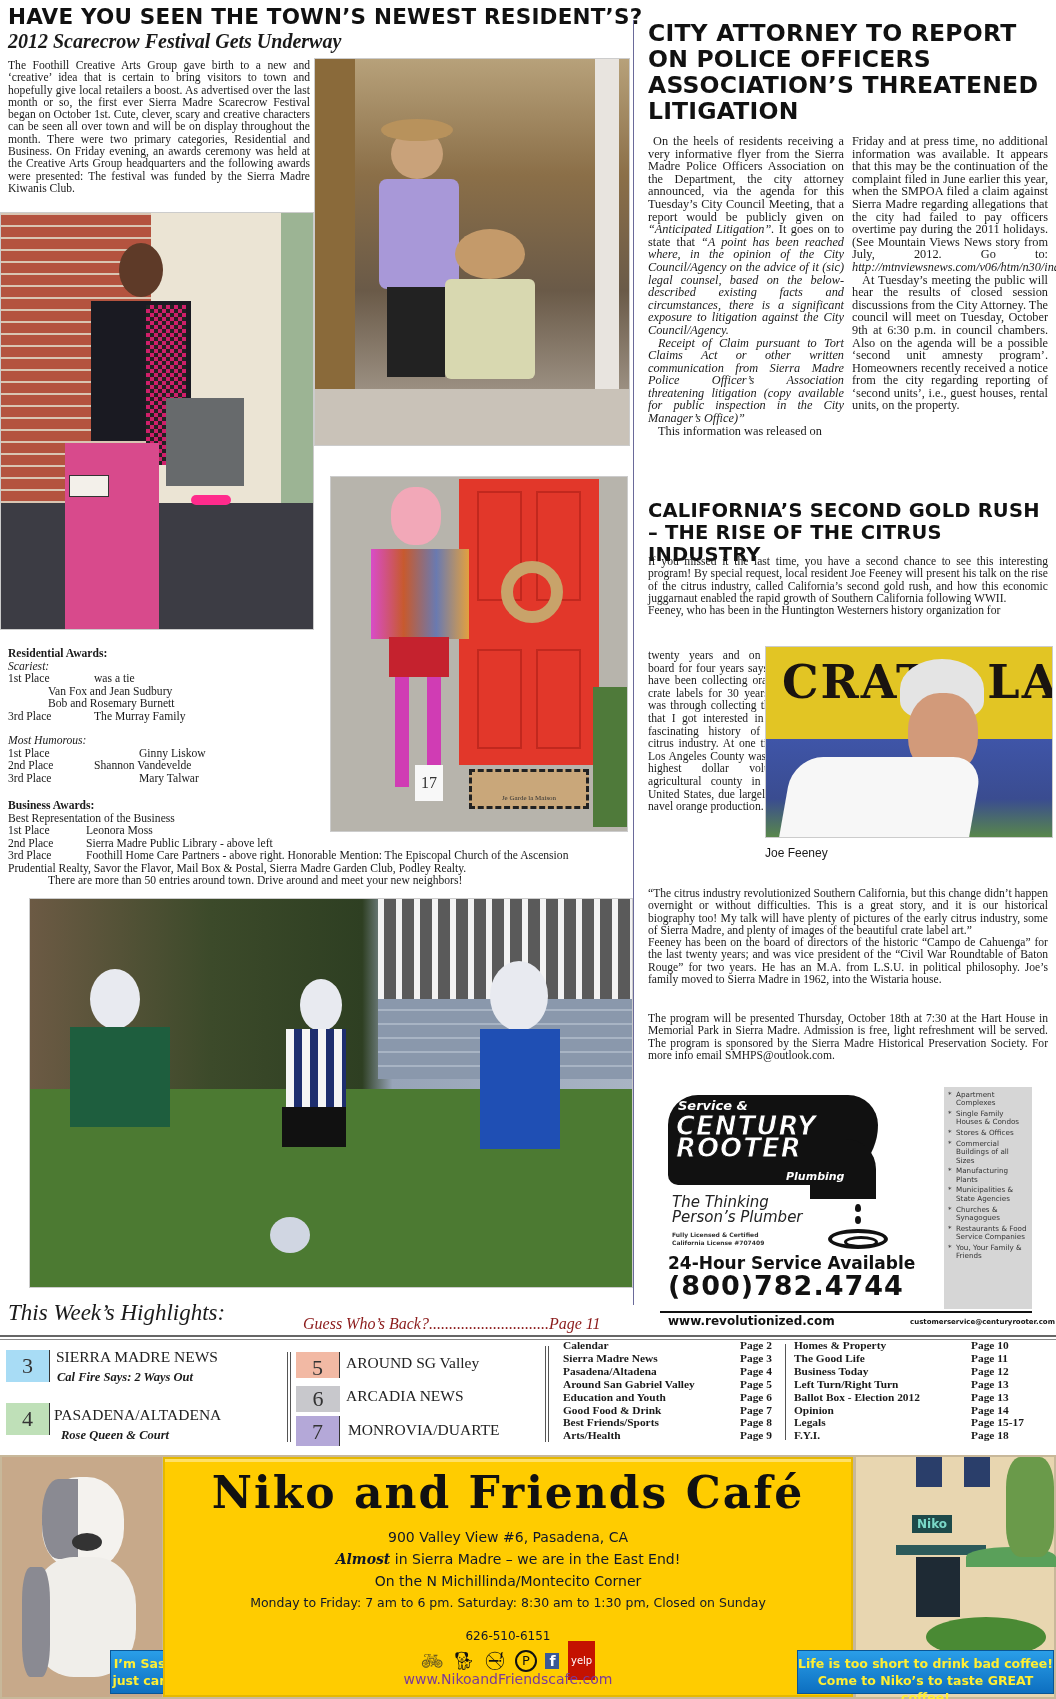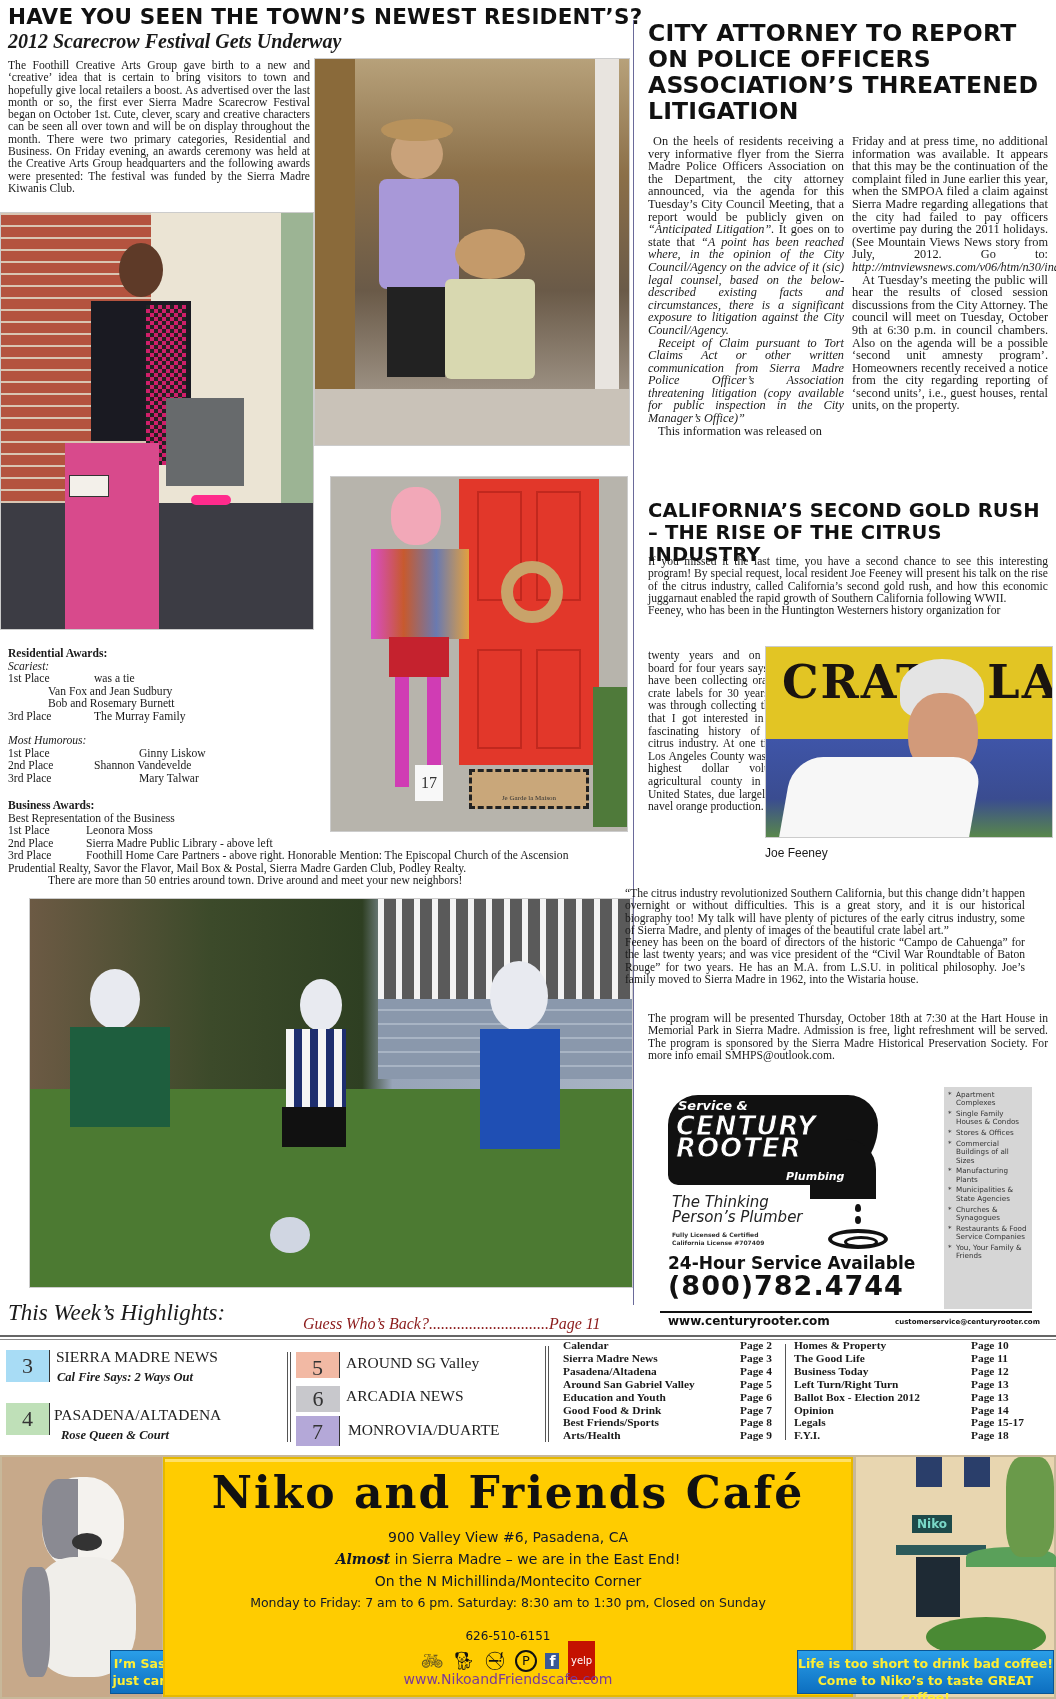"“The citrus industry revolutionized" #citrus-quote { left: 625px -> 648px }
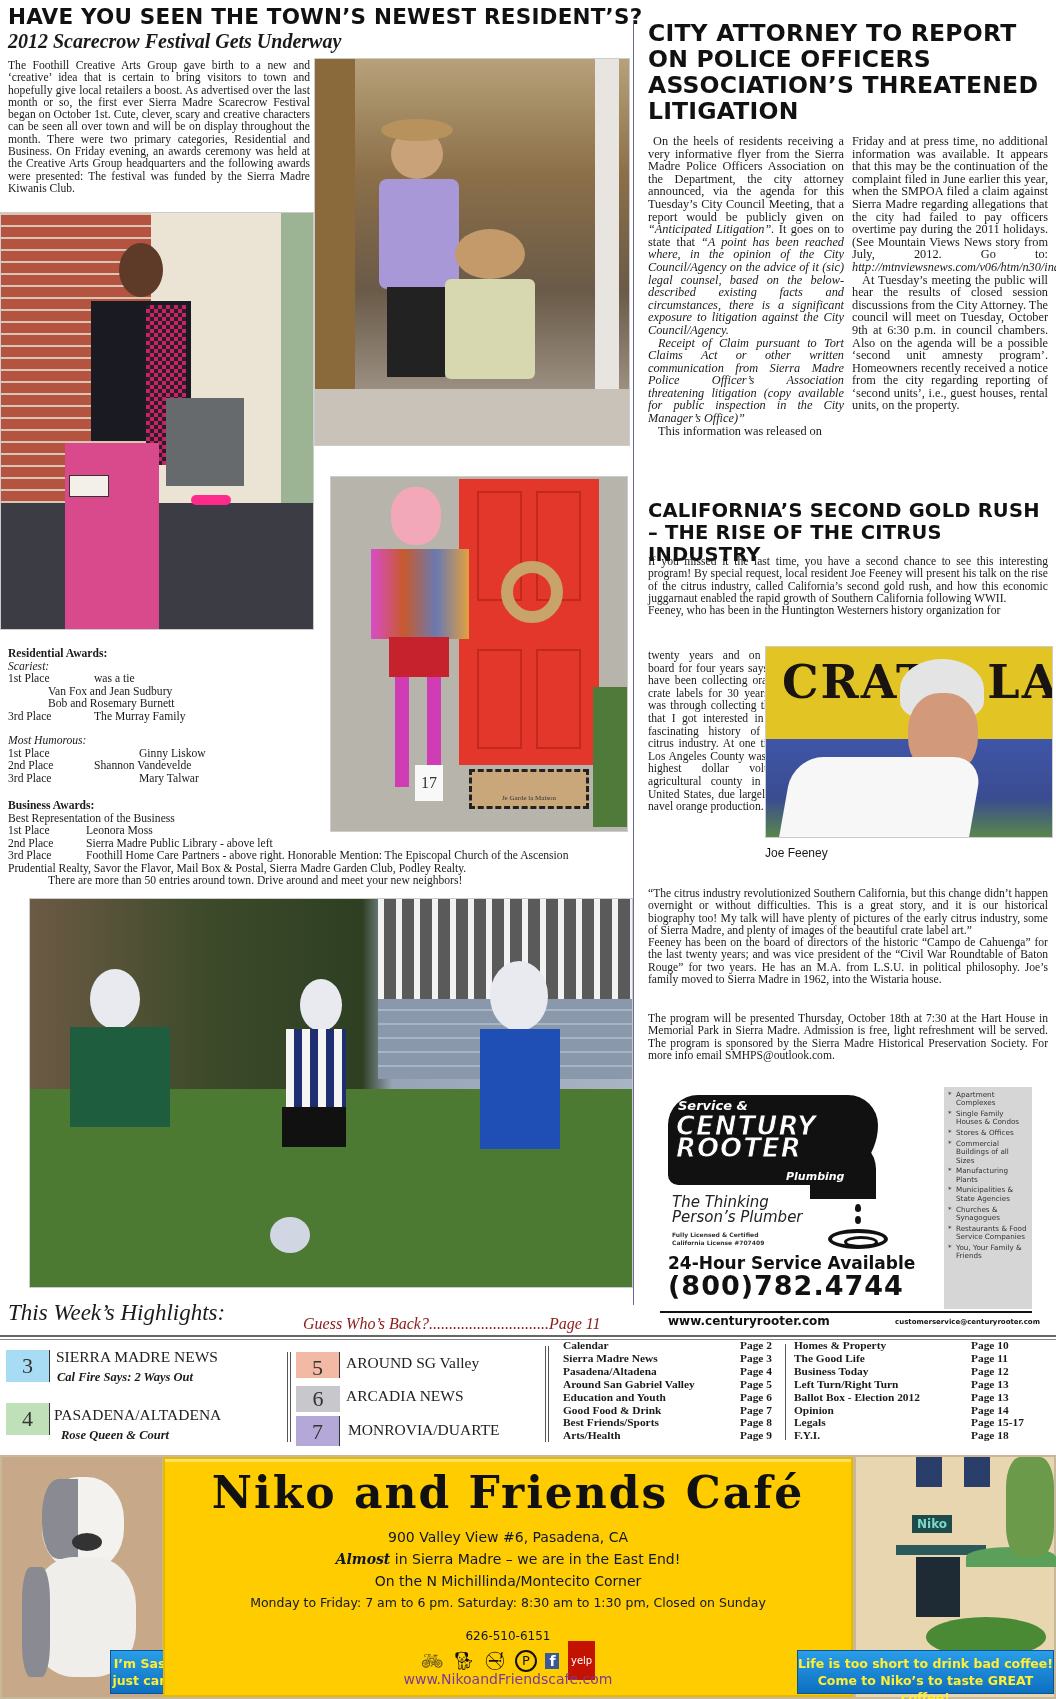"www.centuryrooter.com" div.rooter-web { text: www.centuryrooter.com -> www.revolutionized.com }
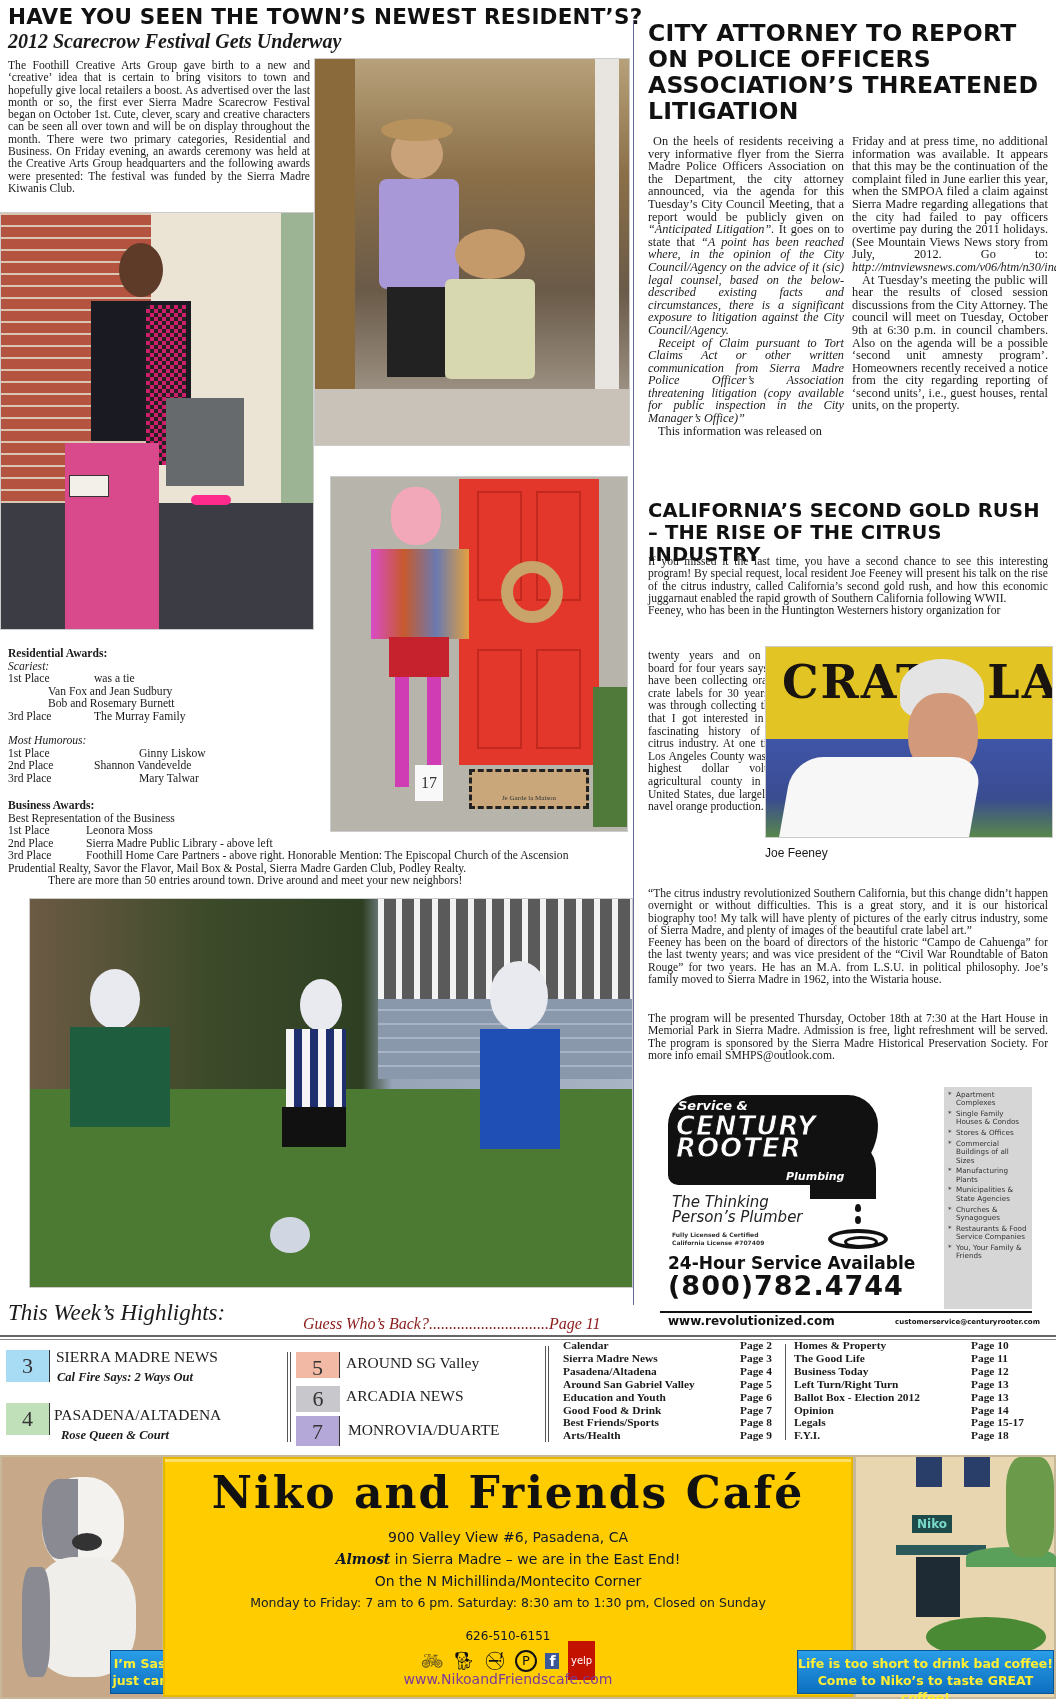"customerservice@centuryrooter.com" .rooter-email { left: 199px -> 214px }
